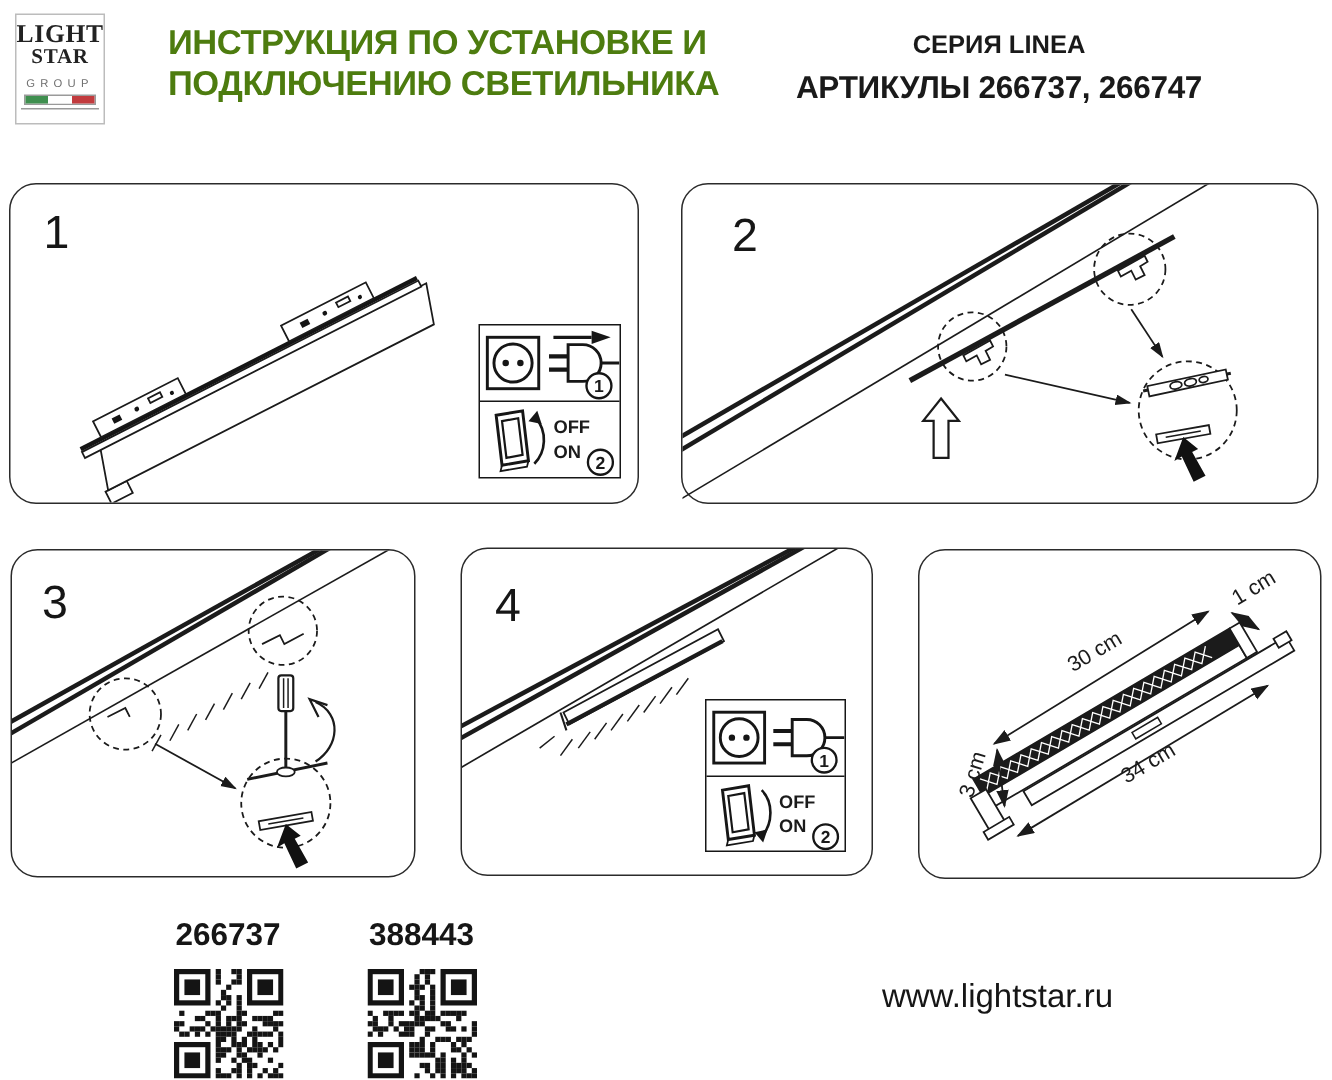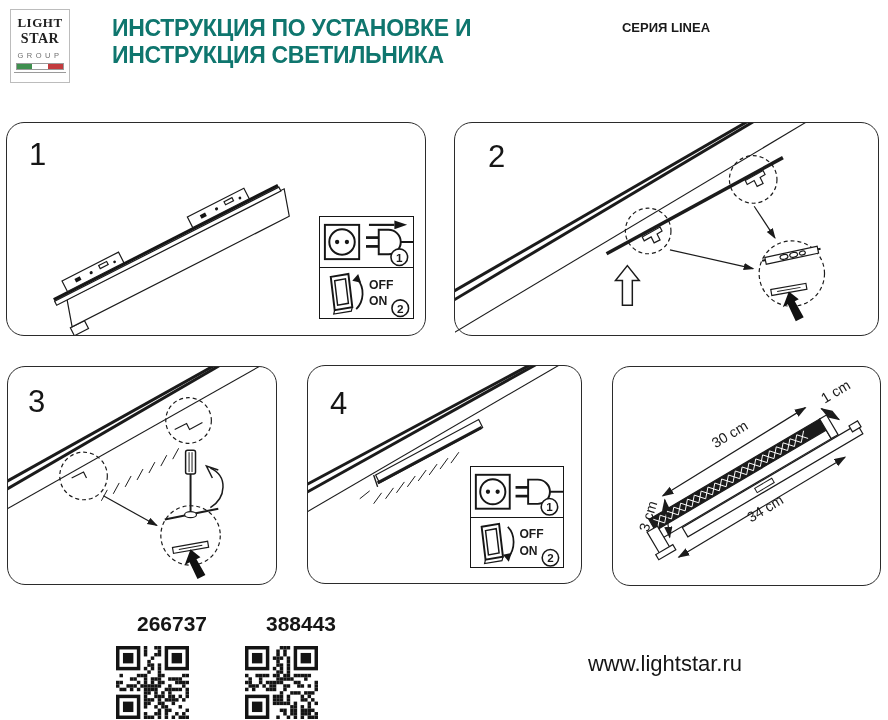"LIGHT" .logo-line1 { font-size: 13px -> 17px }
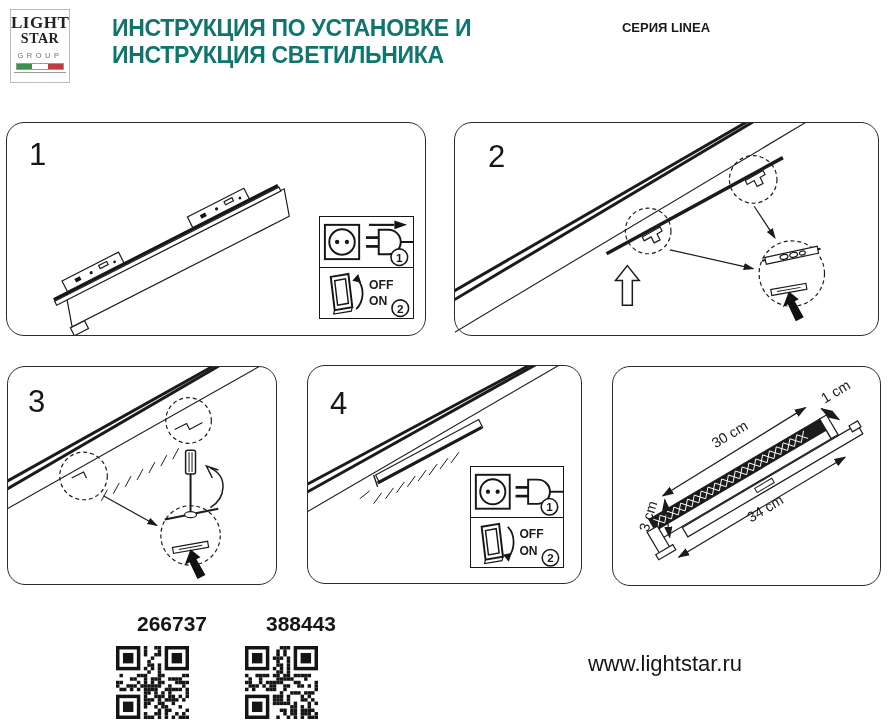"ИНСТРУКЦИЯ ПО УСТАНОВКЕ И" .title { color: #0f766e -> #4d7c0f }
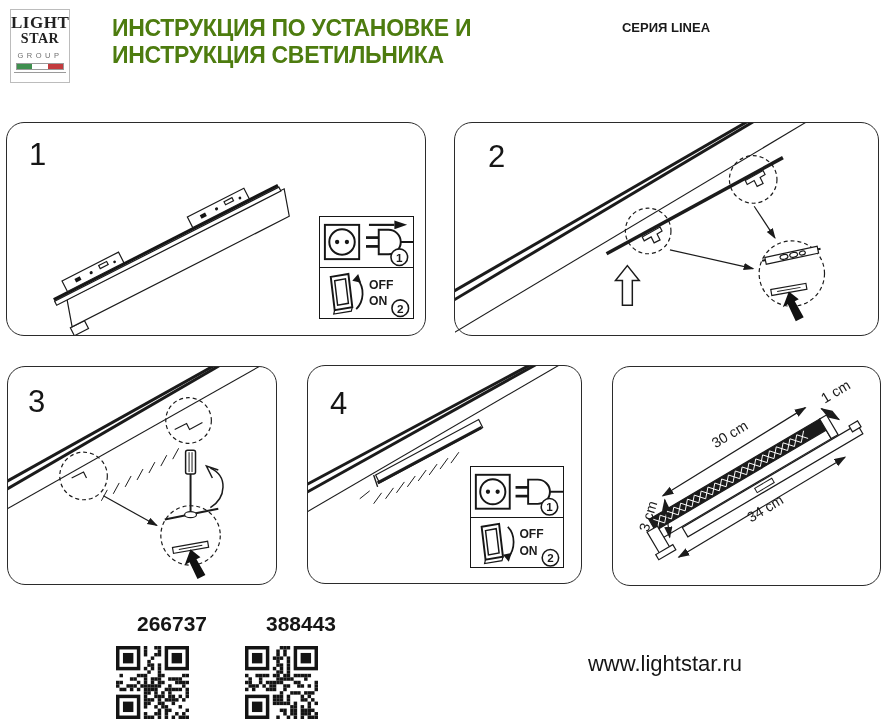"СЕРИЯ LINEA" .right-head .series { font-size: 13px -> 17px }
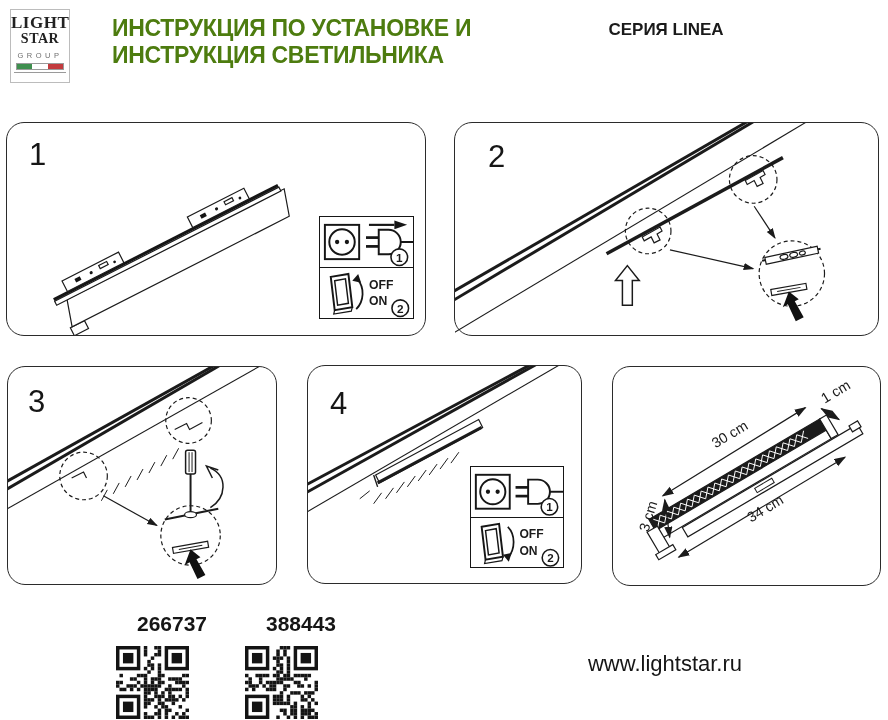"ИНСТРУКЦИЯ СВЕТИЛЬНИКА" div { text: ИНСТРУКЦИЯ -> ПОДКЛЮЧЕНИЮ }
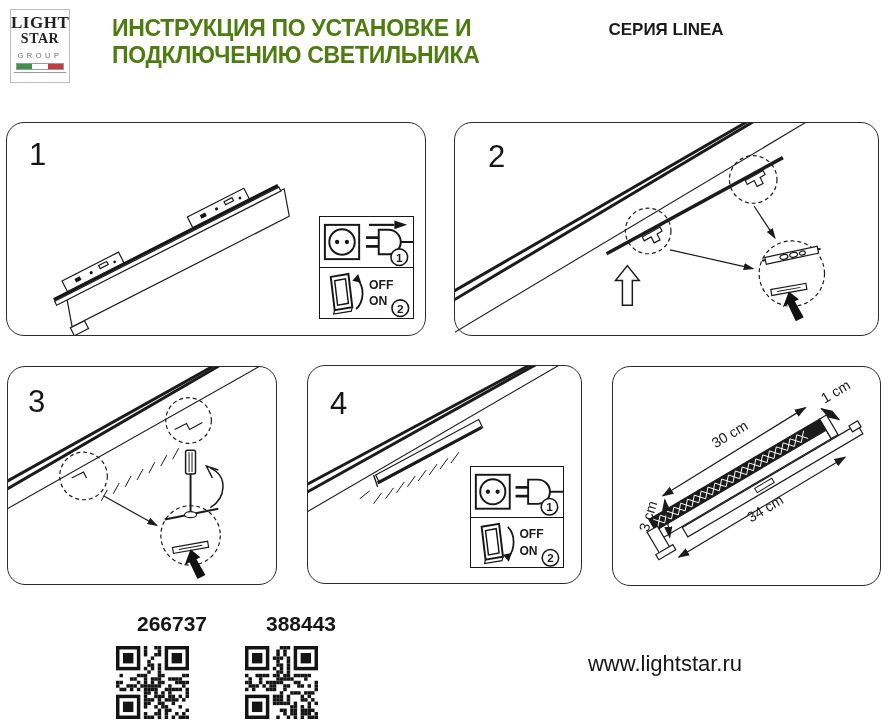"АРТИКУЛЫ 266737, 266747" div.articles { html: none -> <div>АРТИКУЛЫ 266737, 266747</div> }
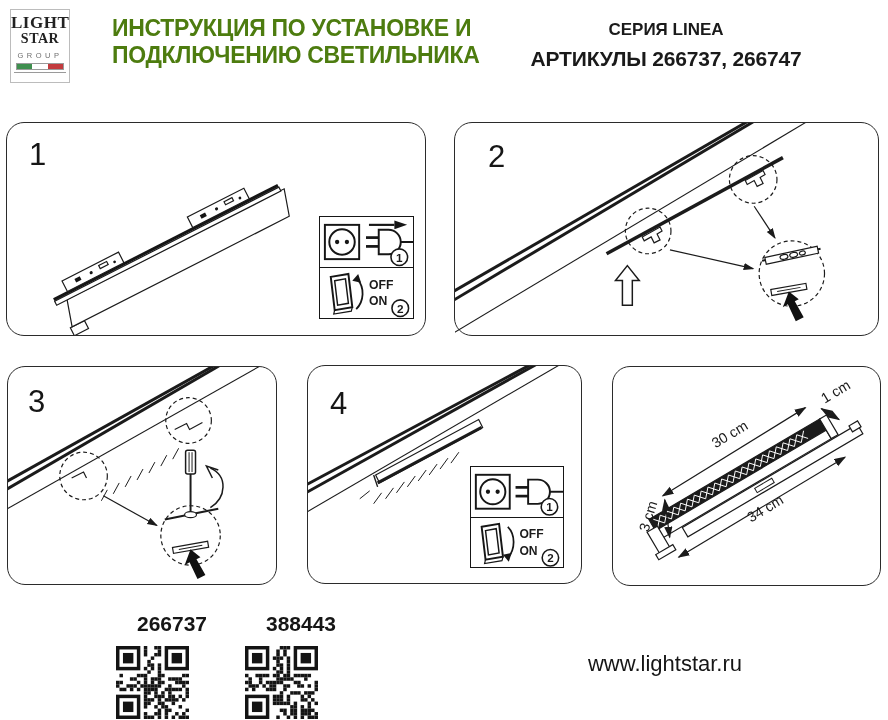"266737" .qr-label { margin-left: 20px -> none }
